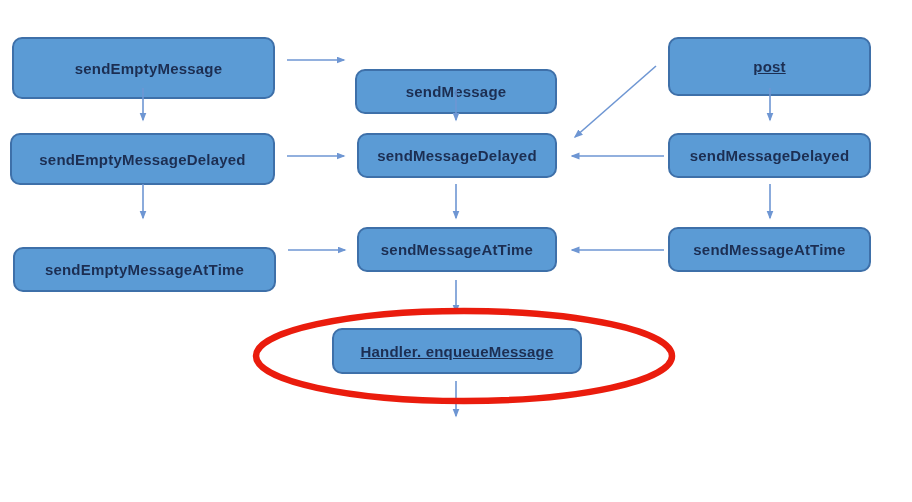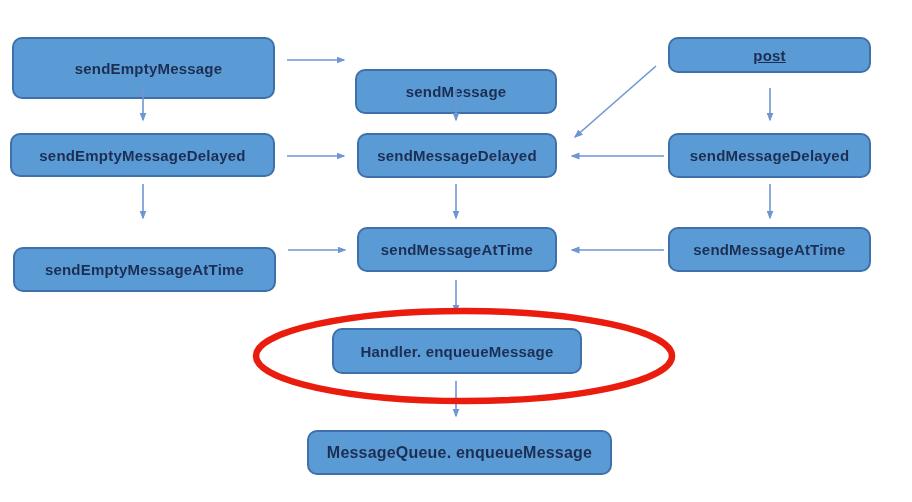"post" div.node { height: 36px -> 59px }
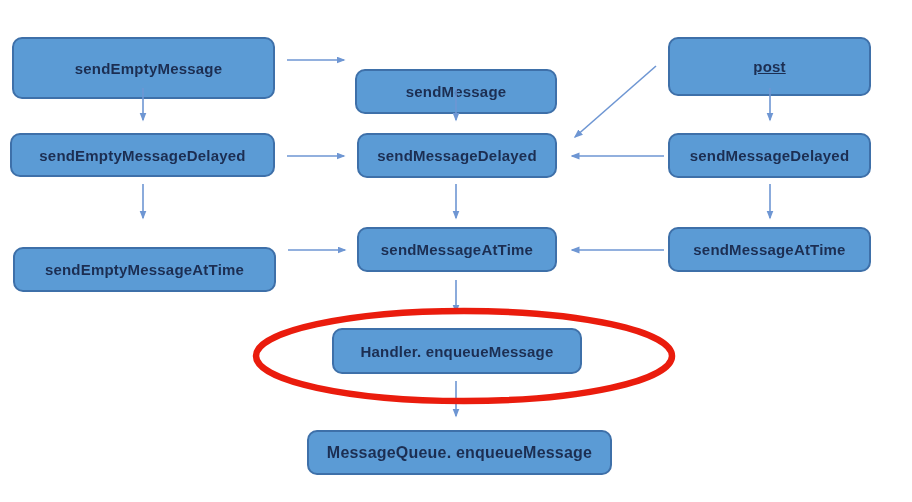"sendEmptyMessageDelayed" div.node { height: 44px -> 52px }
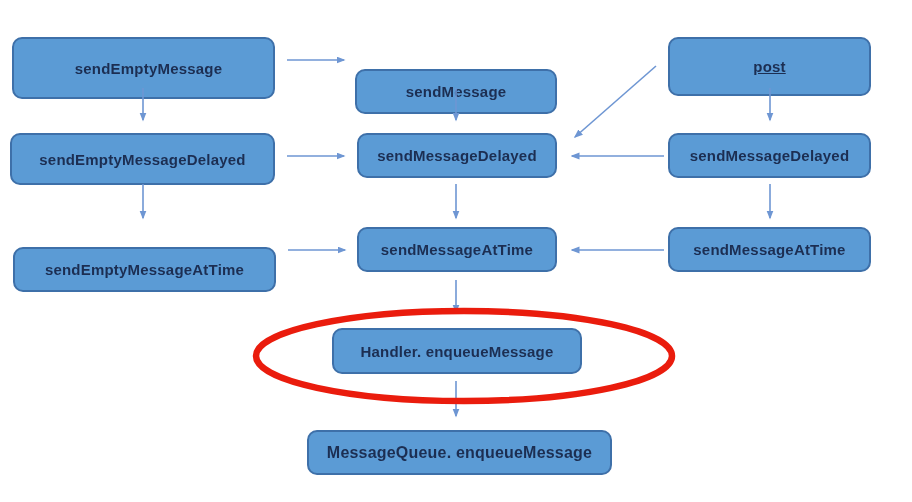"Handler. enqueueMessage" div.node { text-decoration: none -> underline }
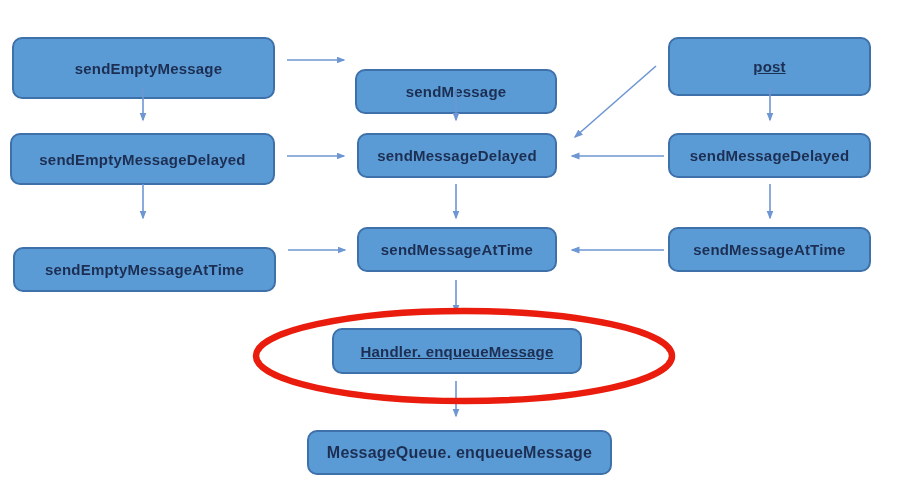"MessageQueue. enqueueMessage" div.node { html: <div>MessageQueue. enqueueMessage</div> -> none }
